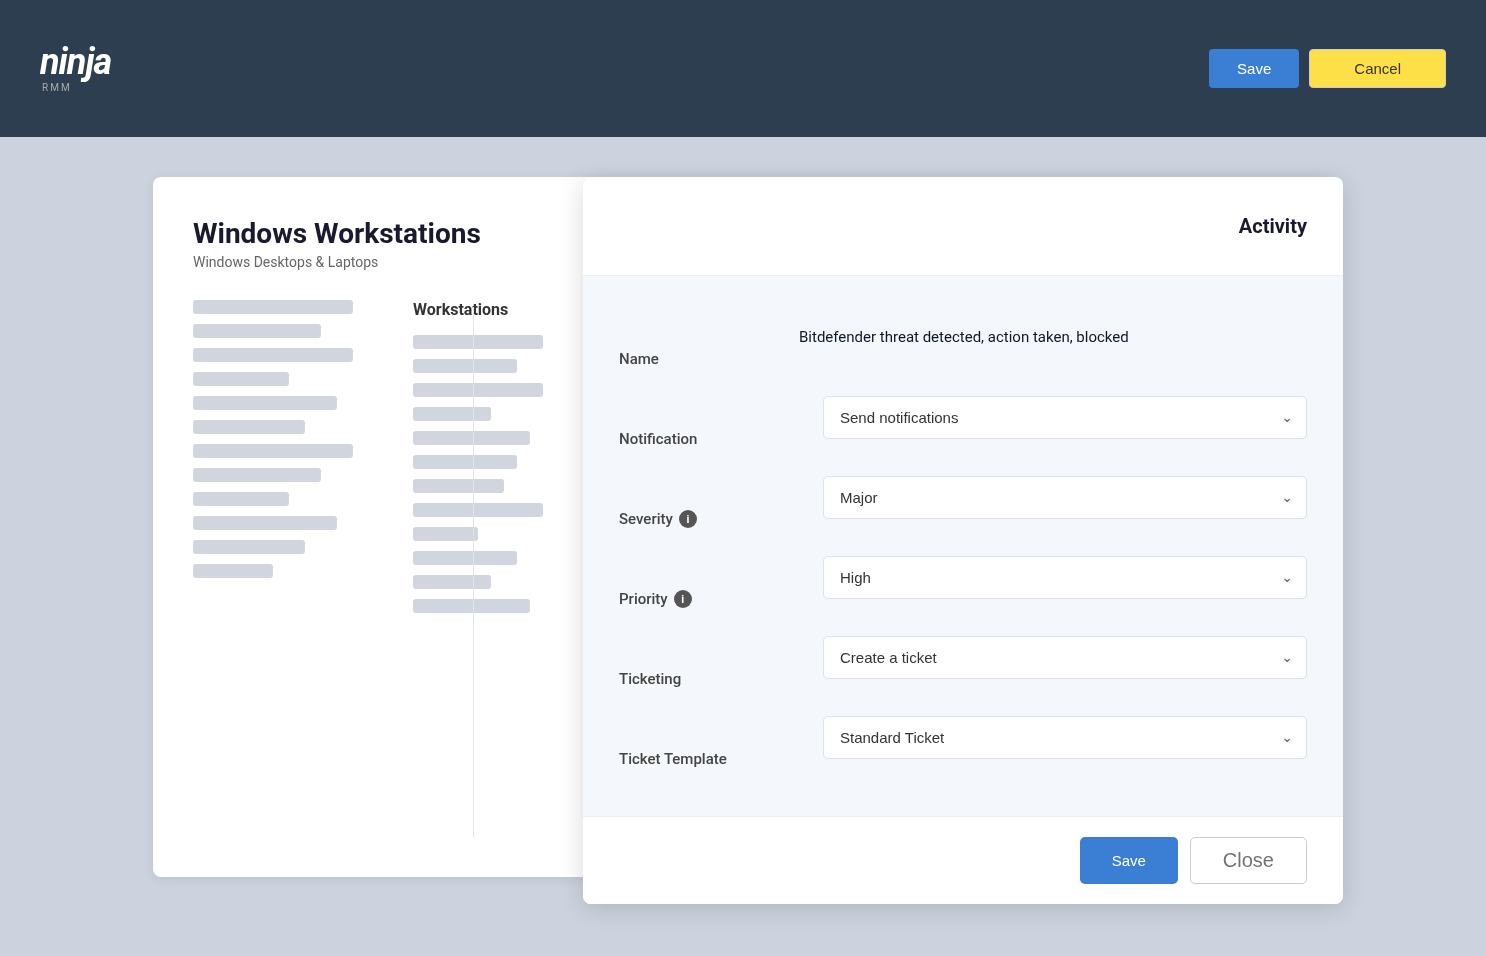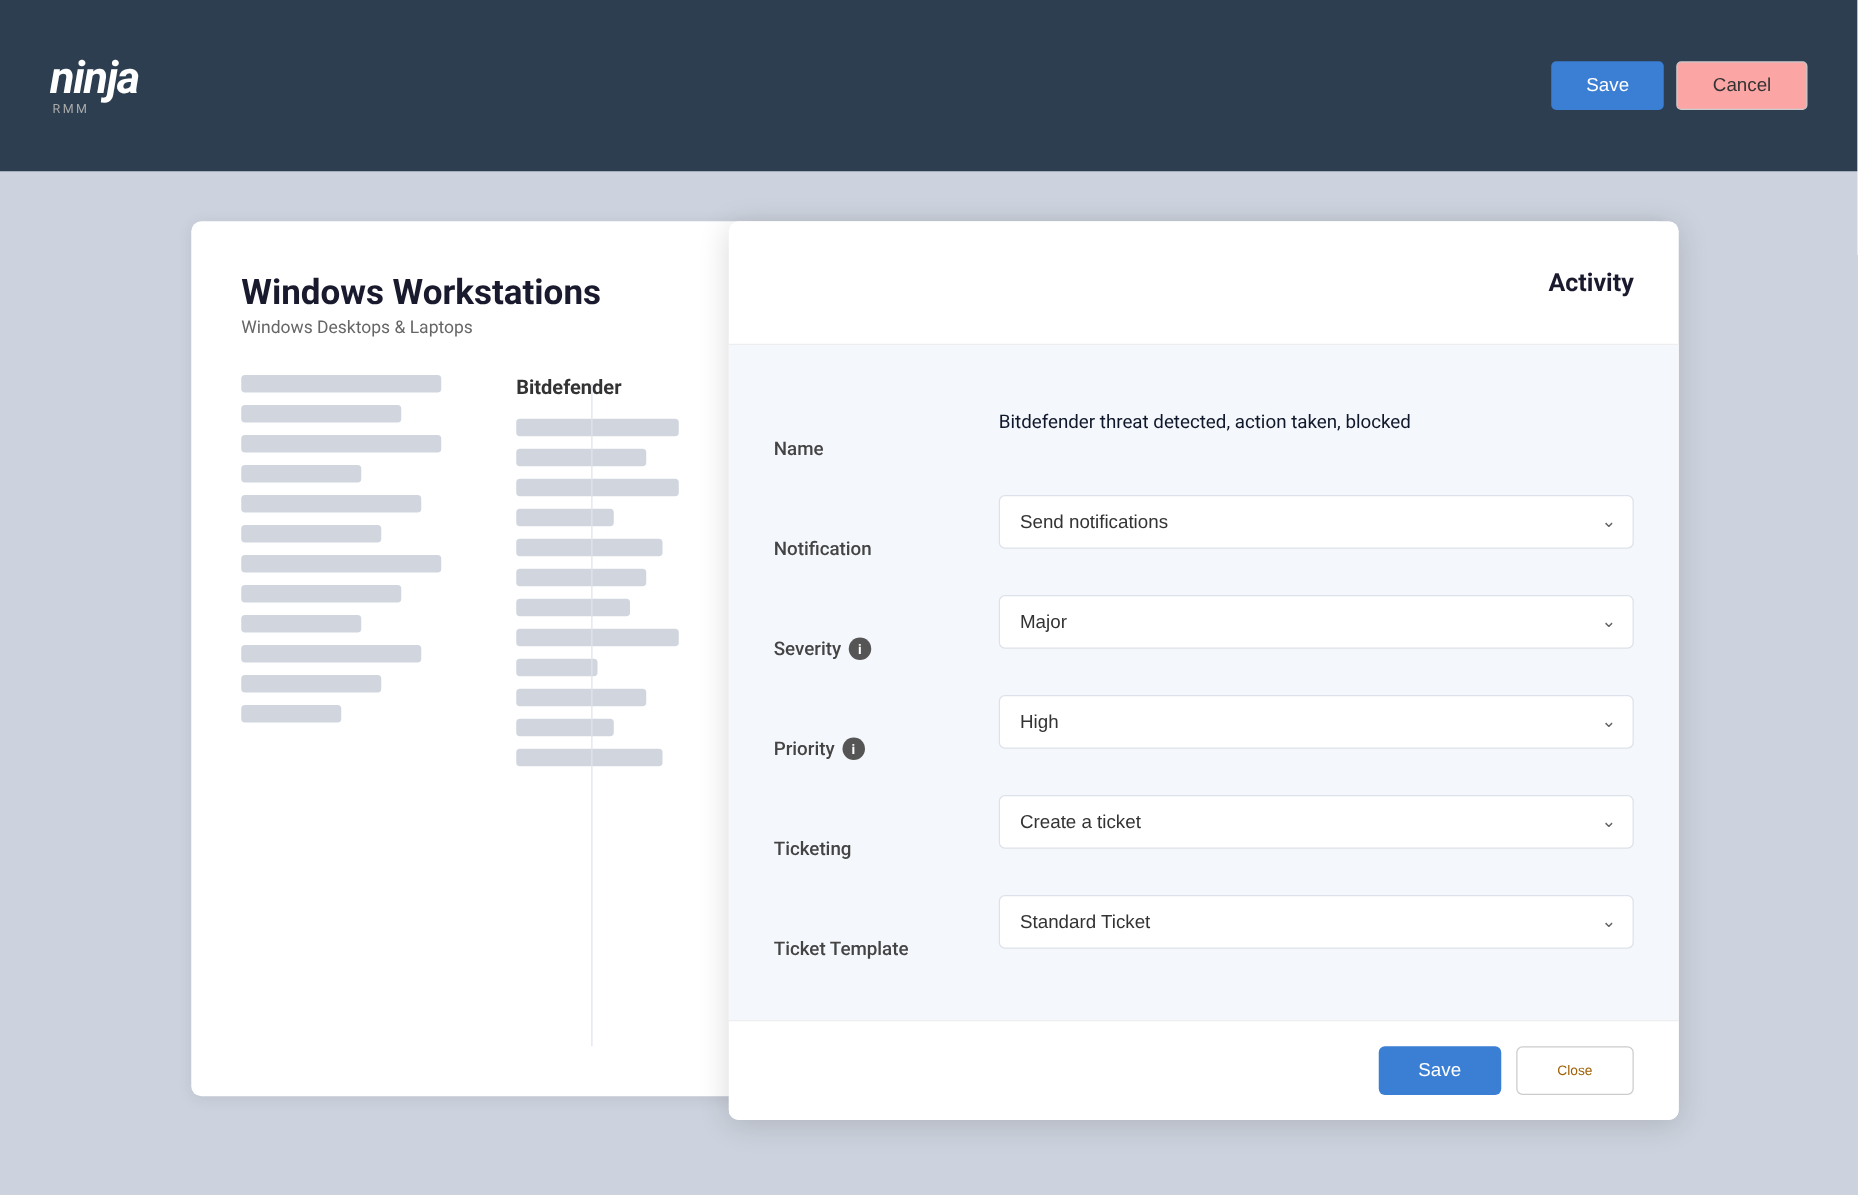"Cancel" .btn-cancel-nav { background: #fca5a5 -> #fde047; padding: 10px 28px -> 10px 44px }
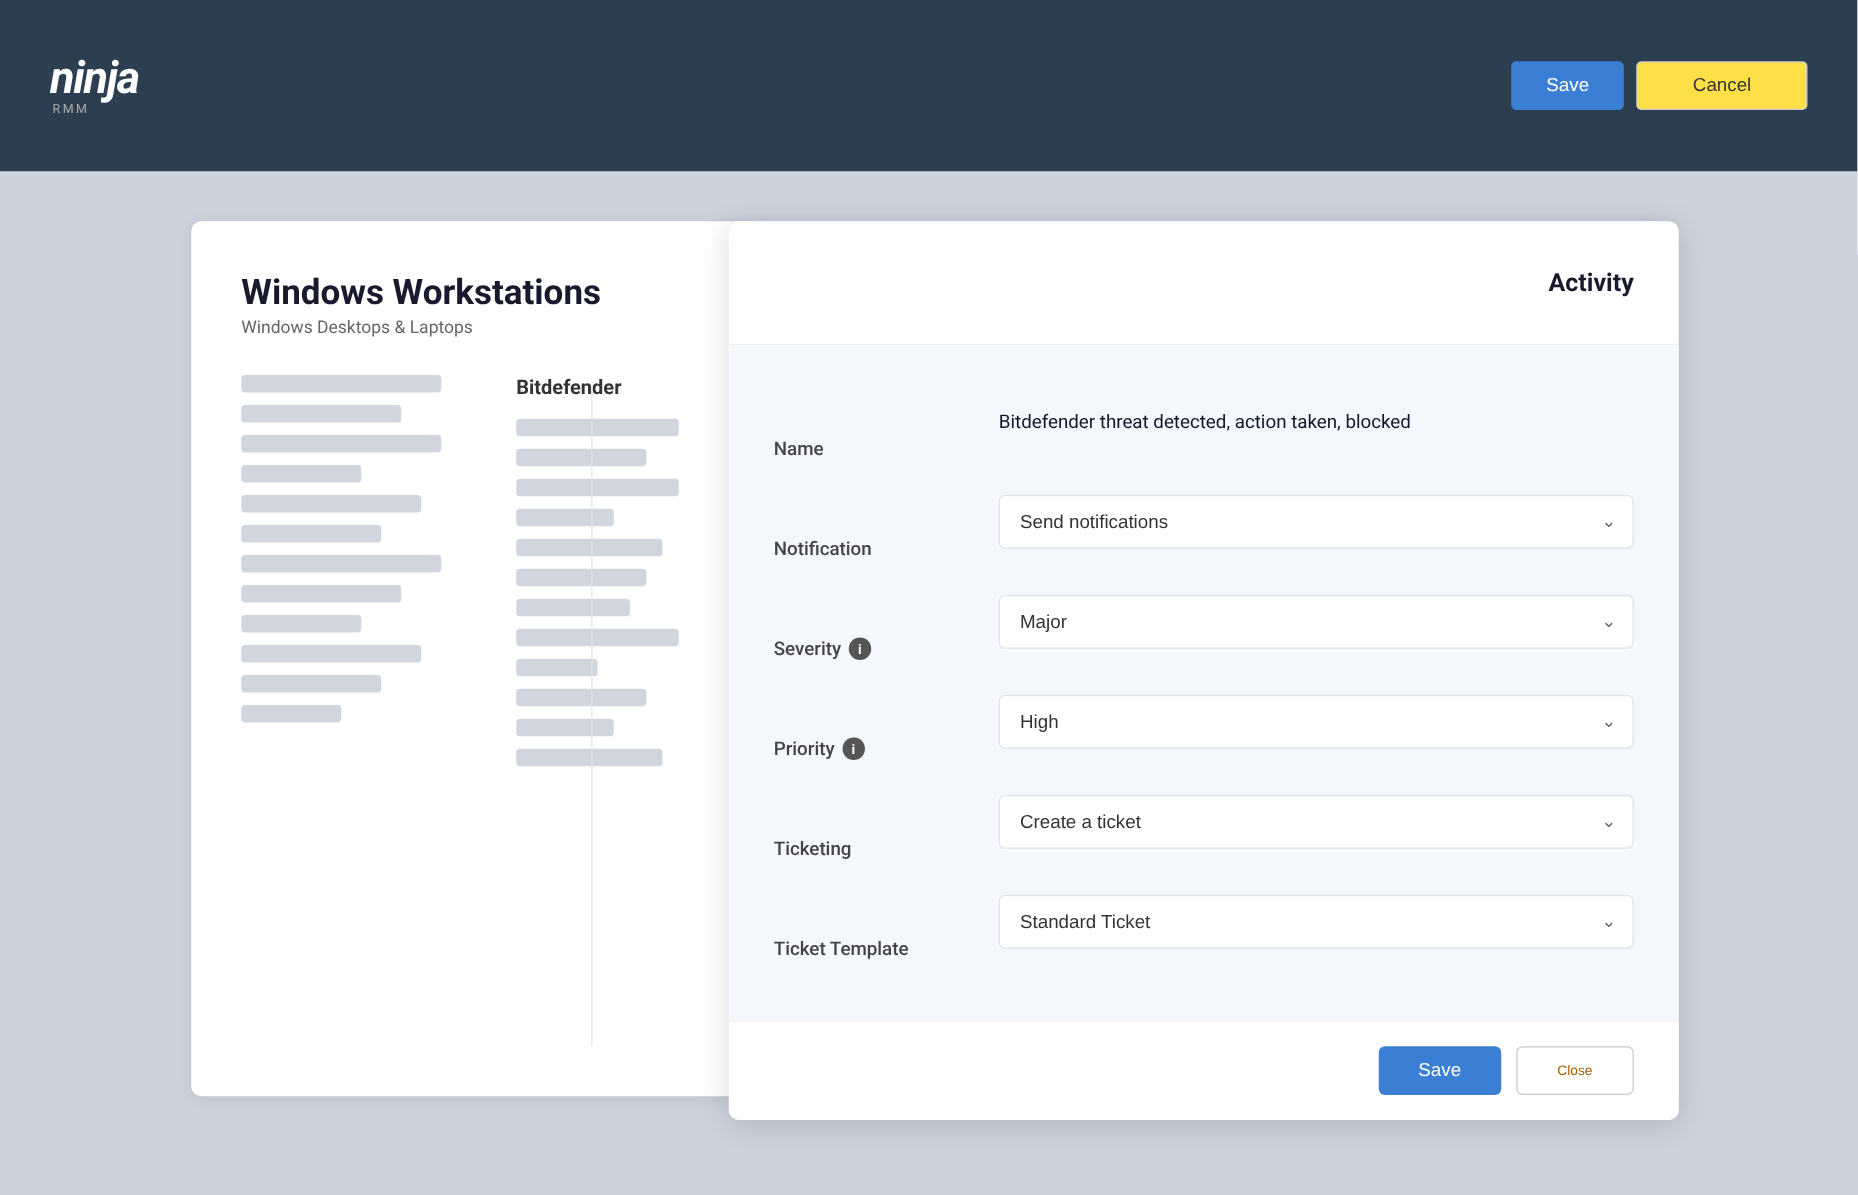"Bitdefender" div.section-header { text: Bitdefender -> Workstations }
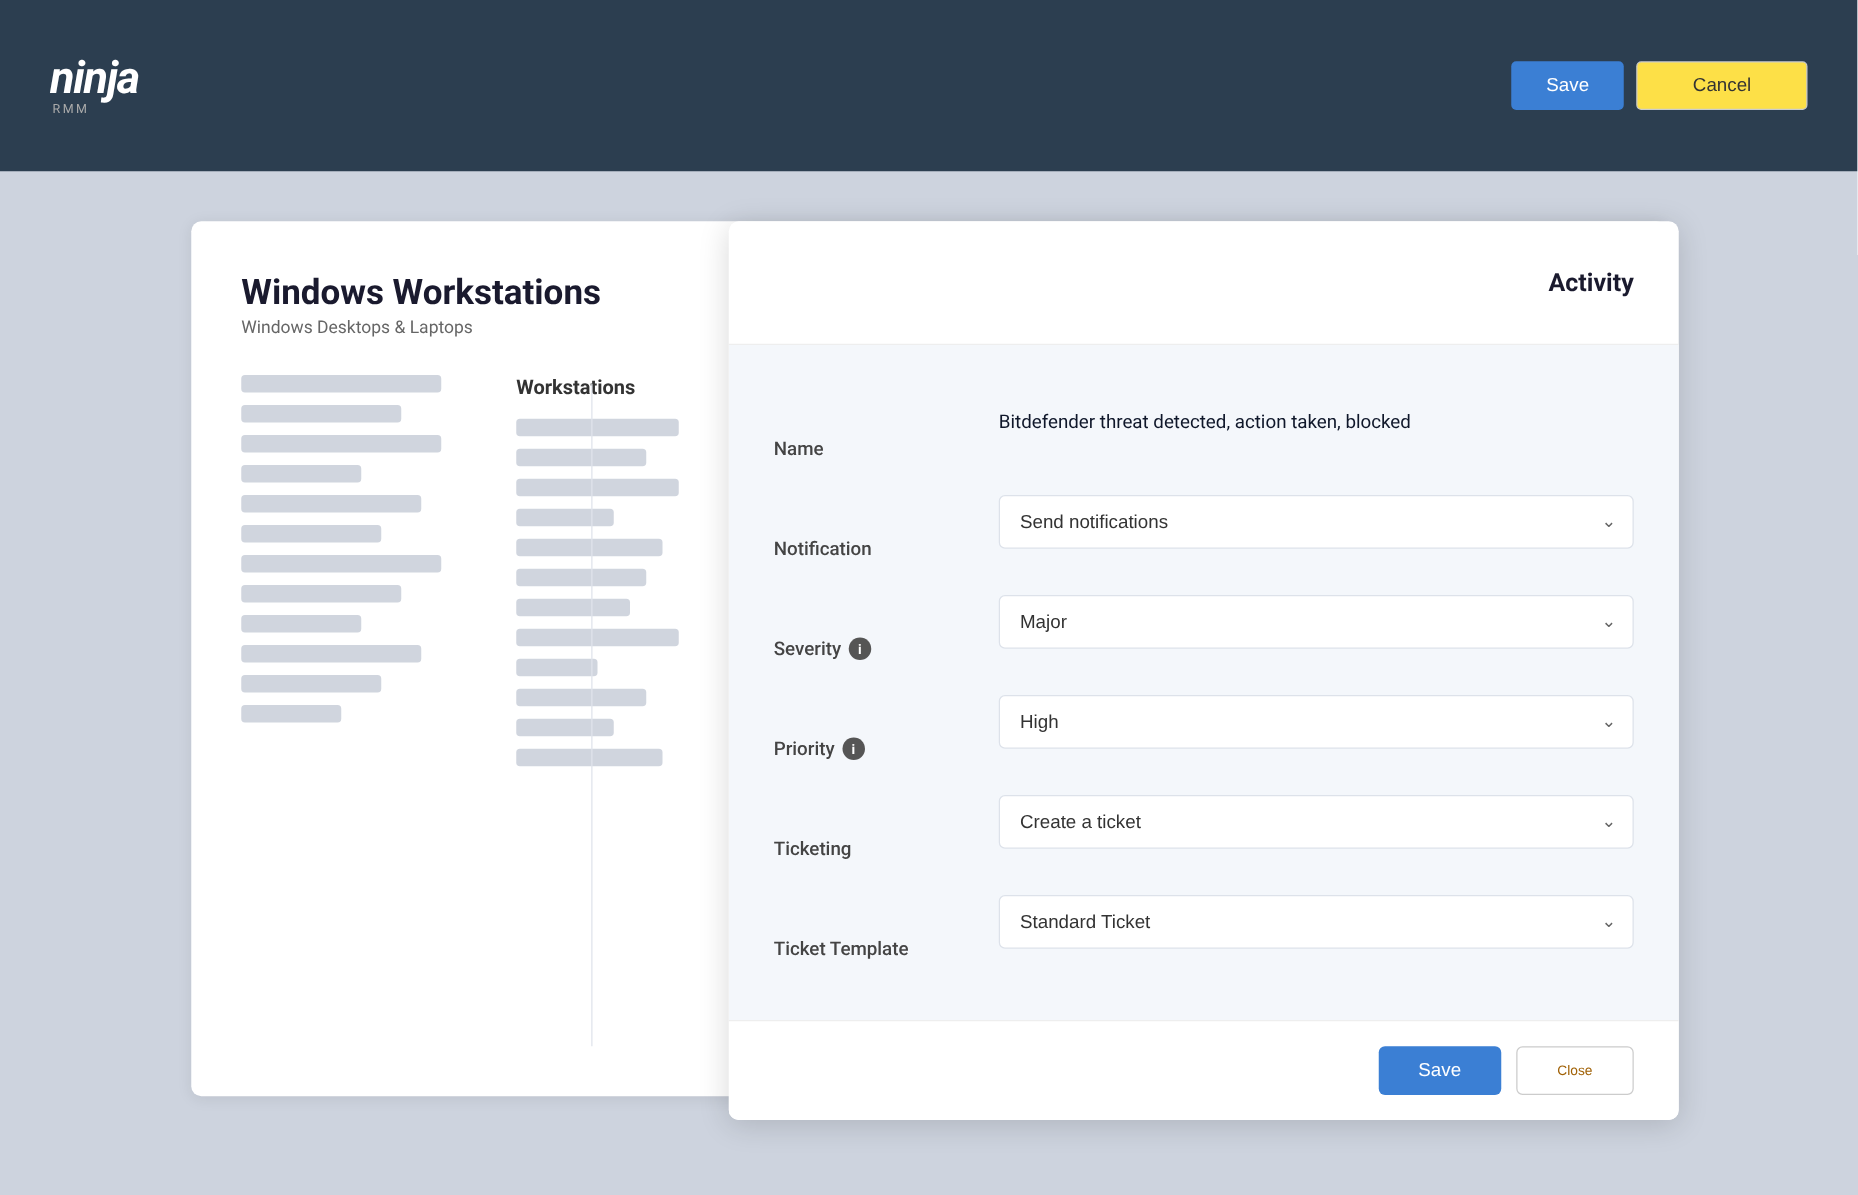"Send notifications" .select-wrapper { margin-left: none -> 24px }
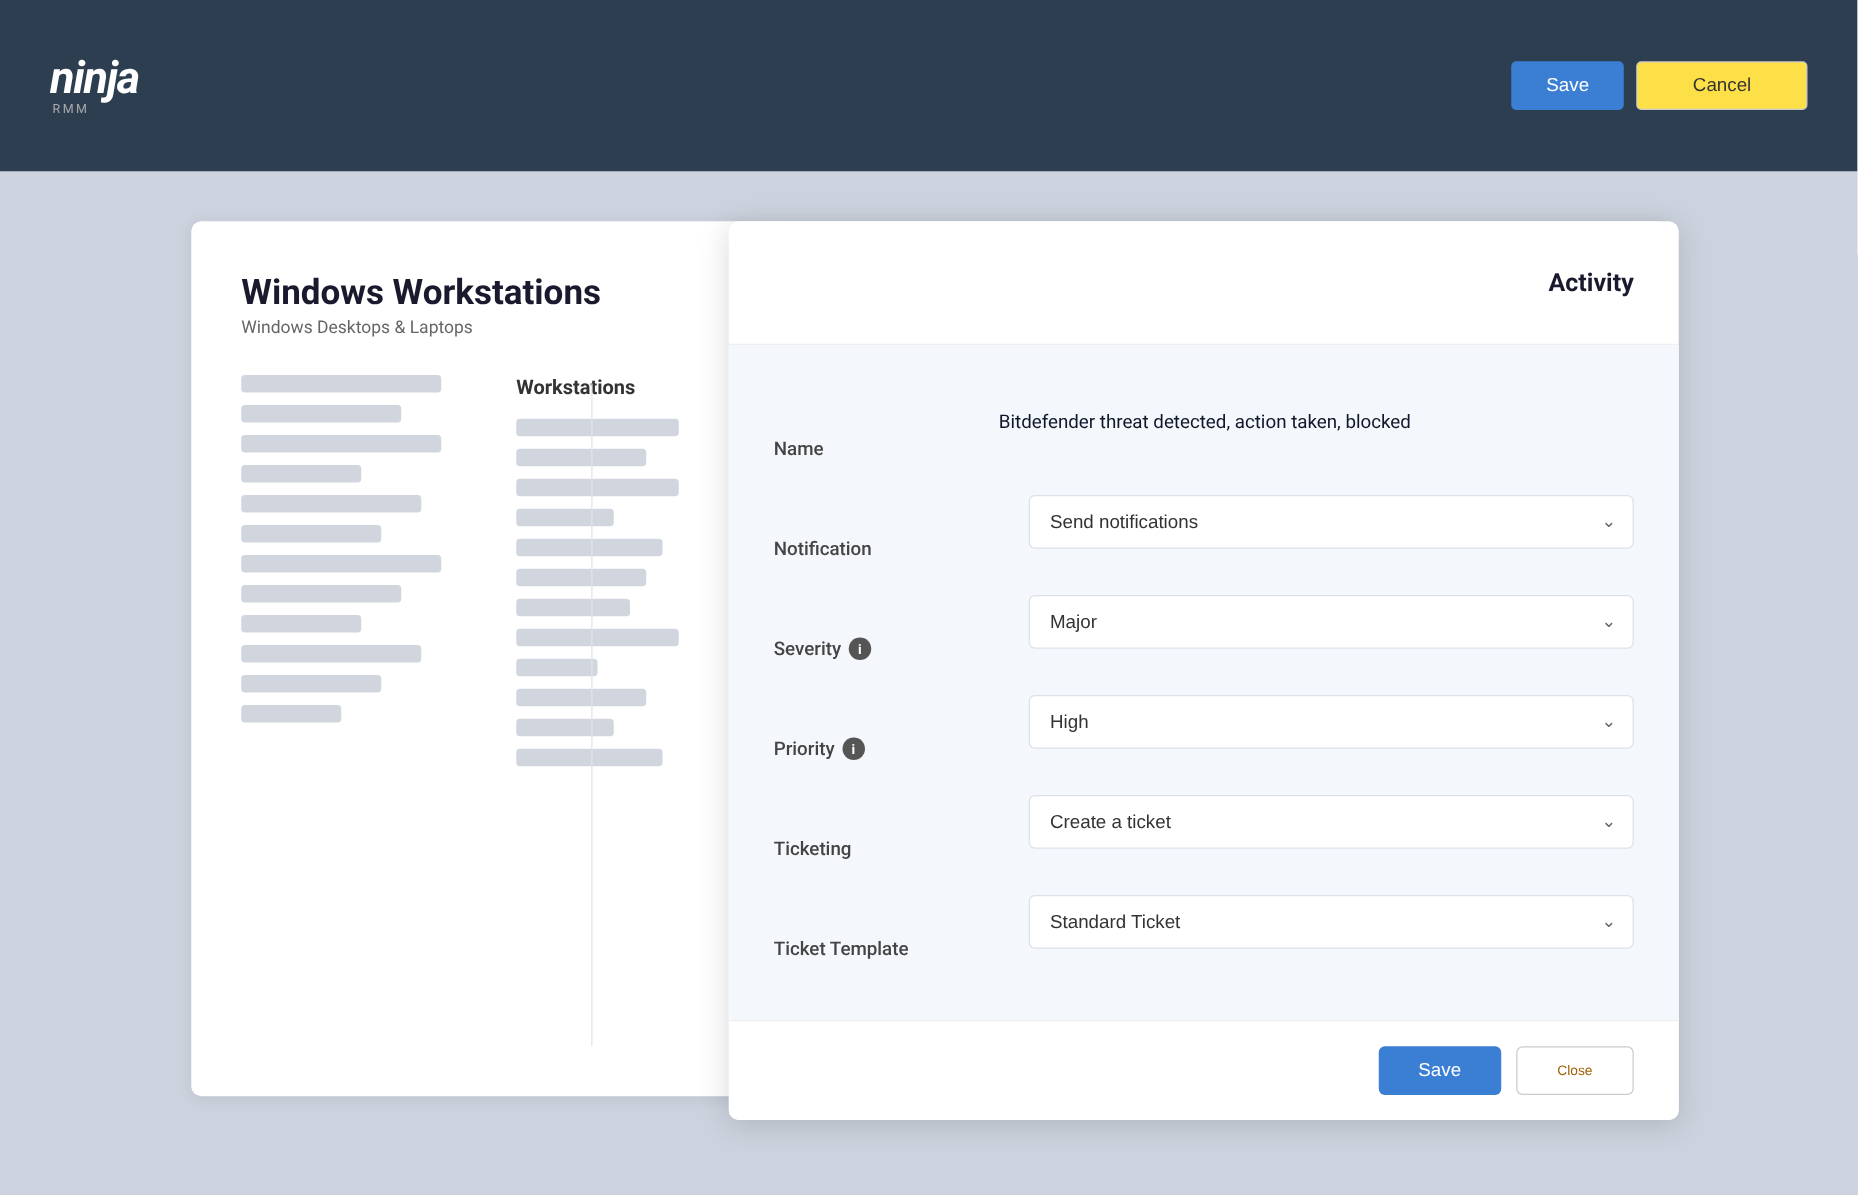"Close" .btn-close-modal { color: #a16207 -> #737373; font-size: 11px -> 20px }
